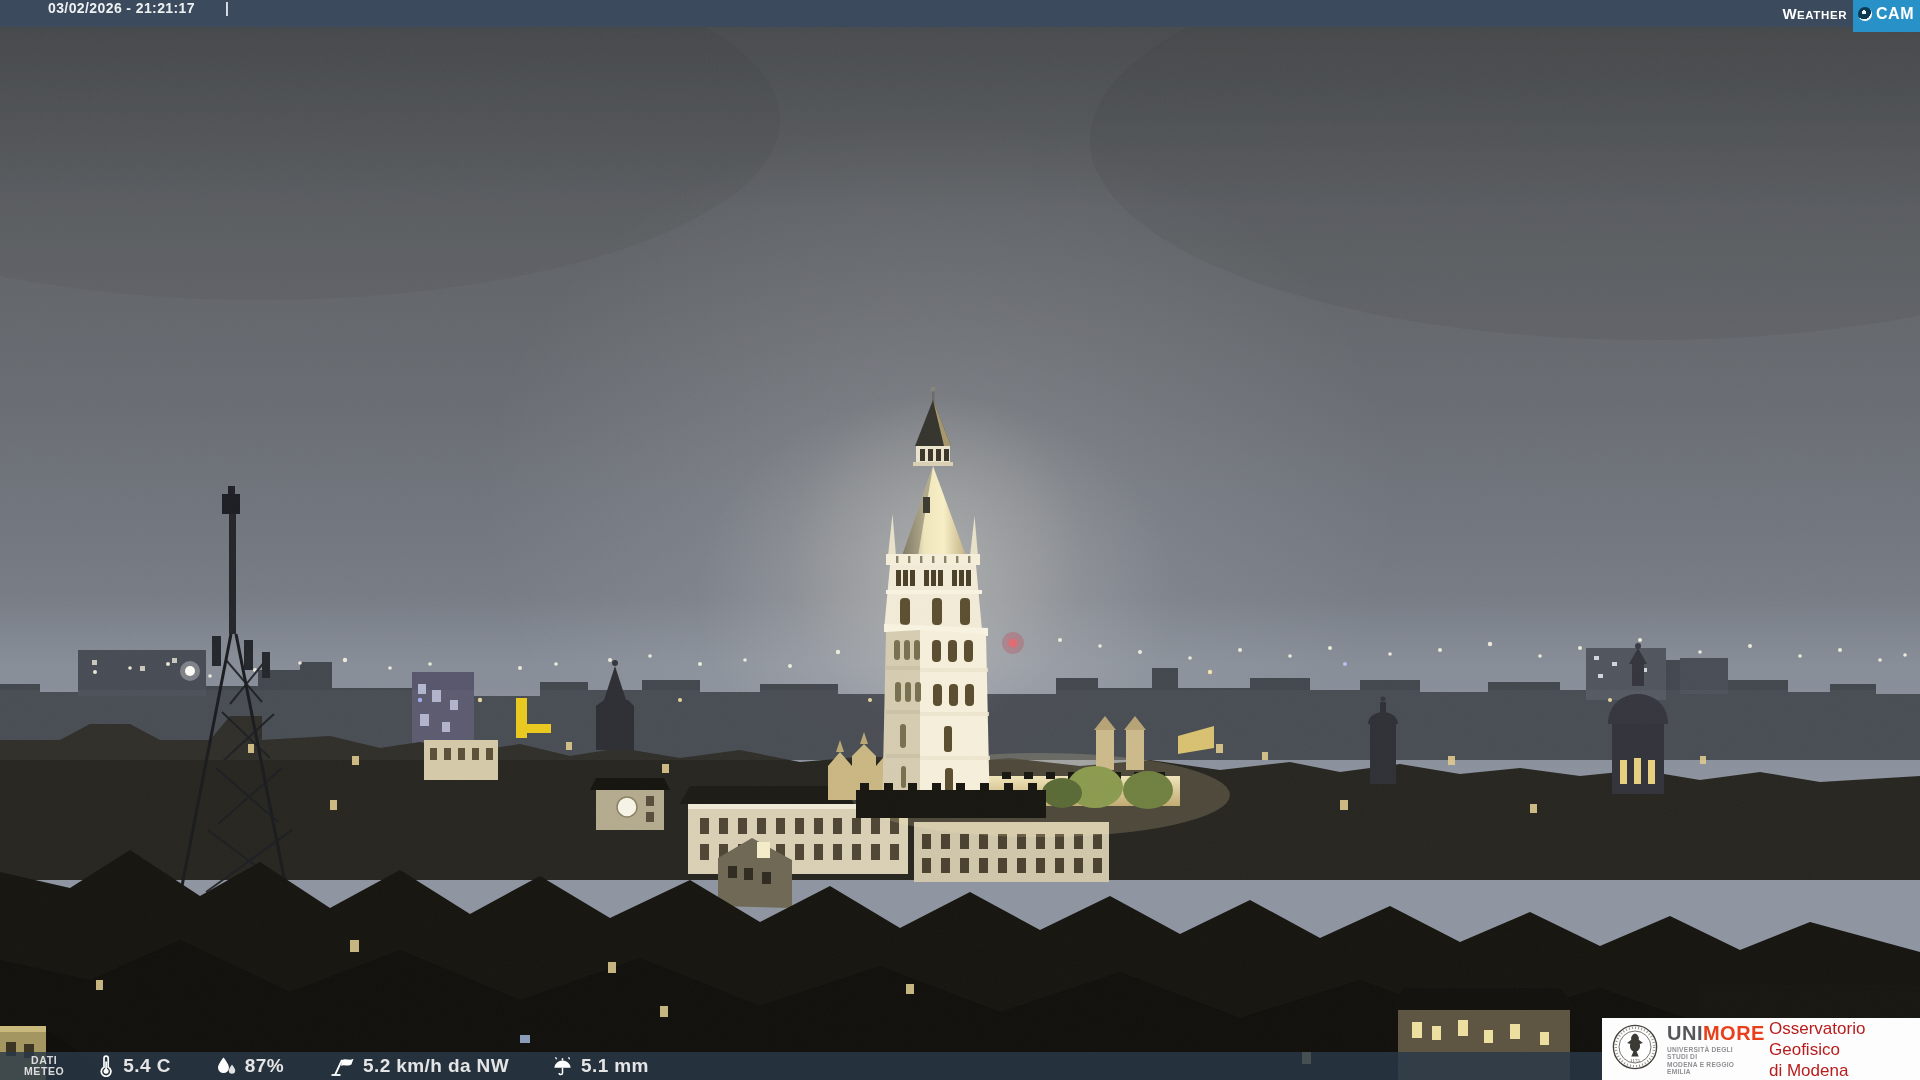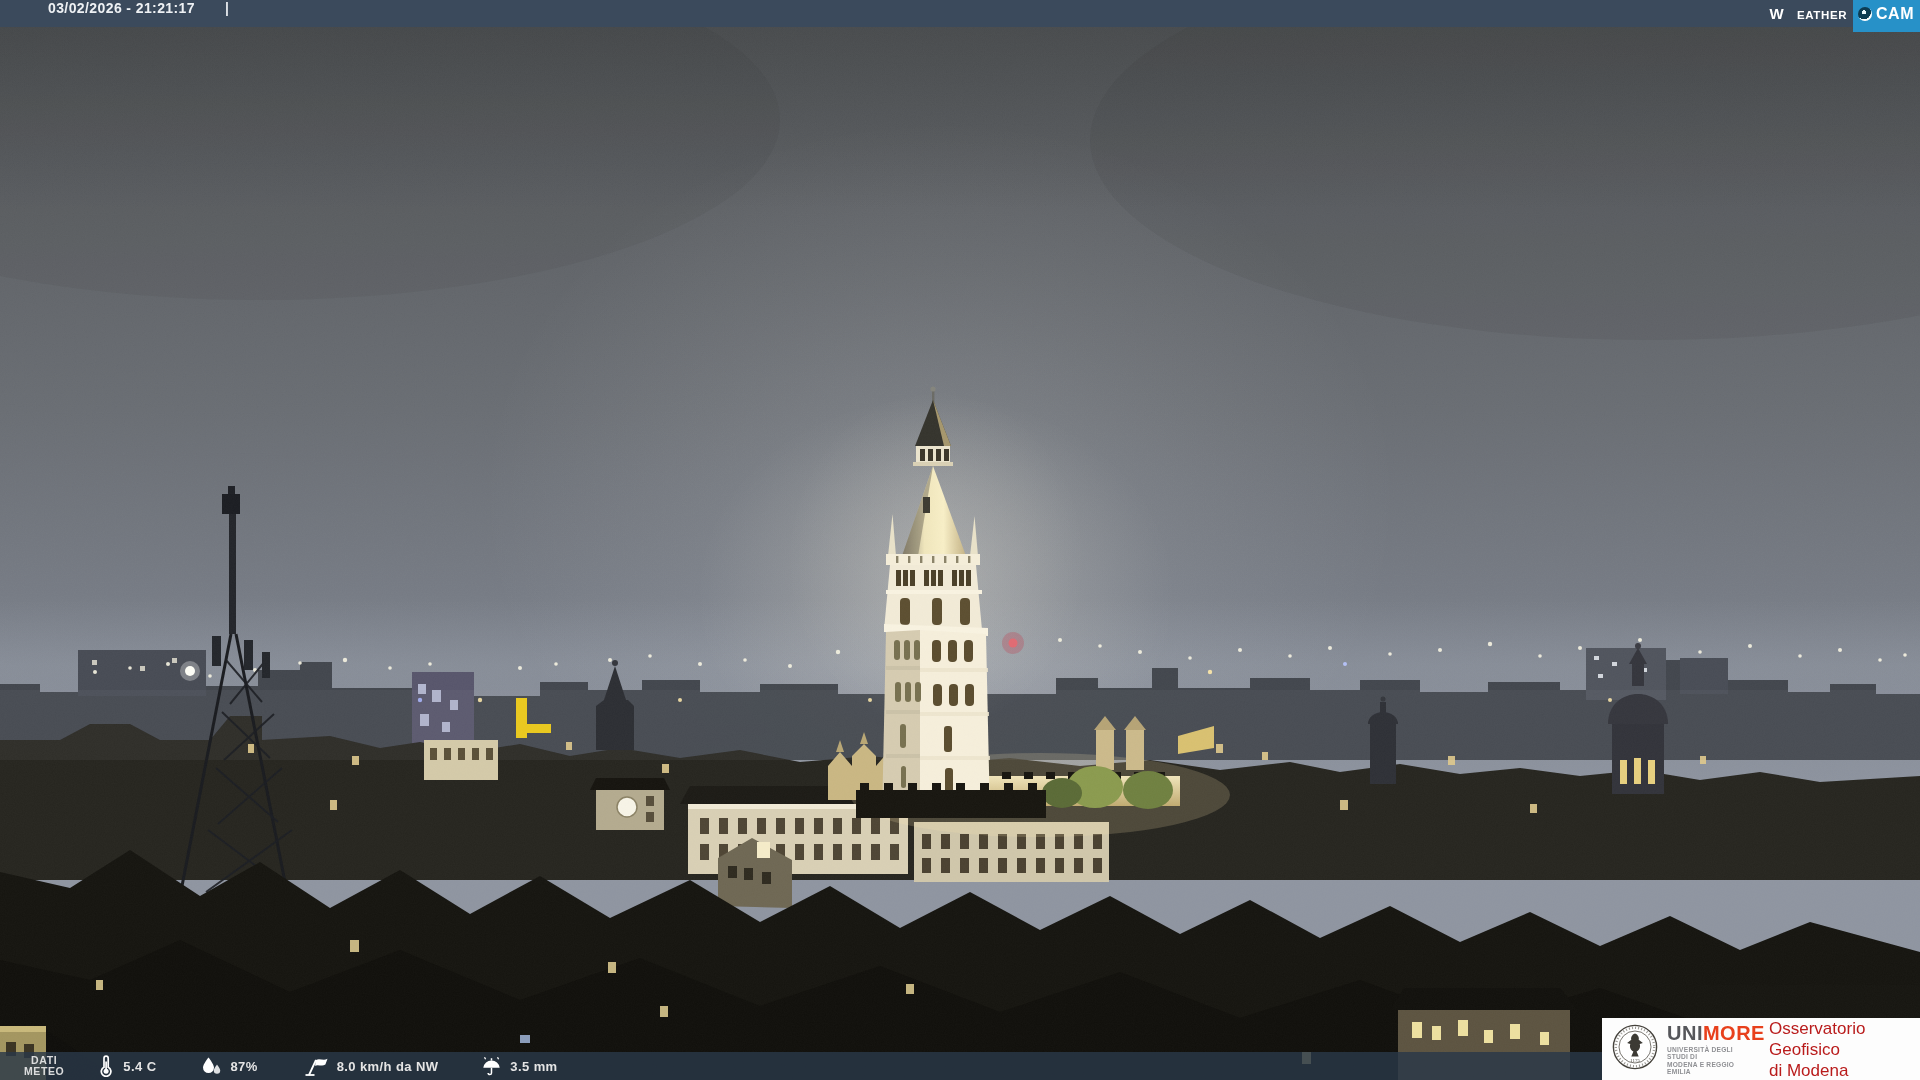"EATHER" .brand .weather .w2 { margin-left: 13px -> none }
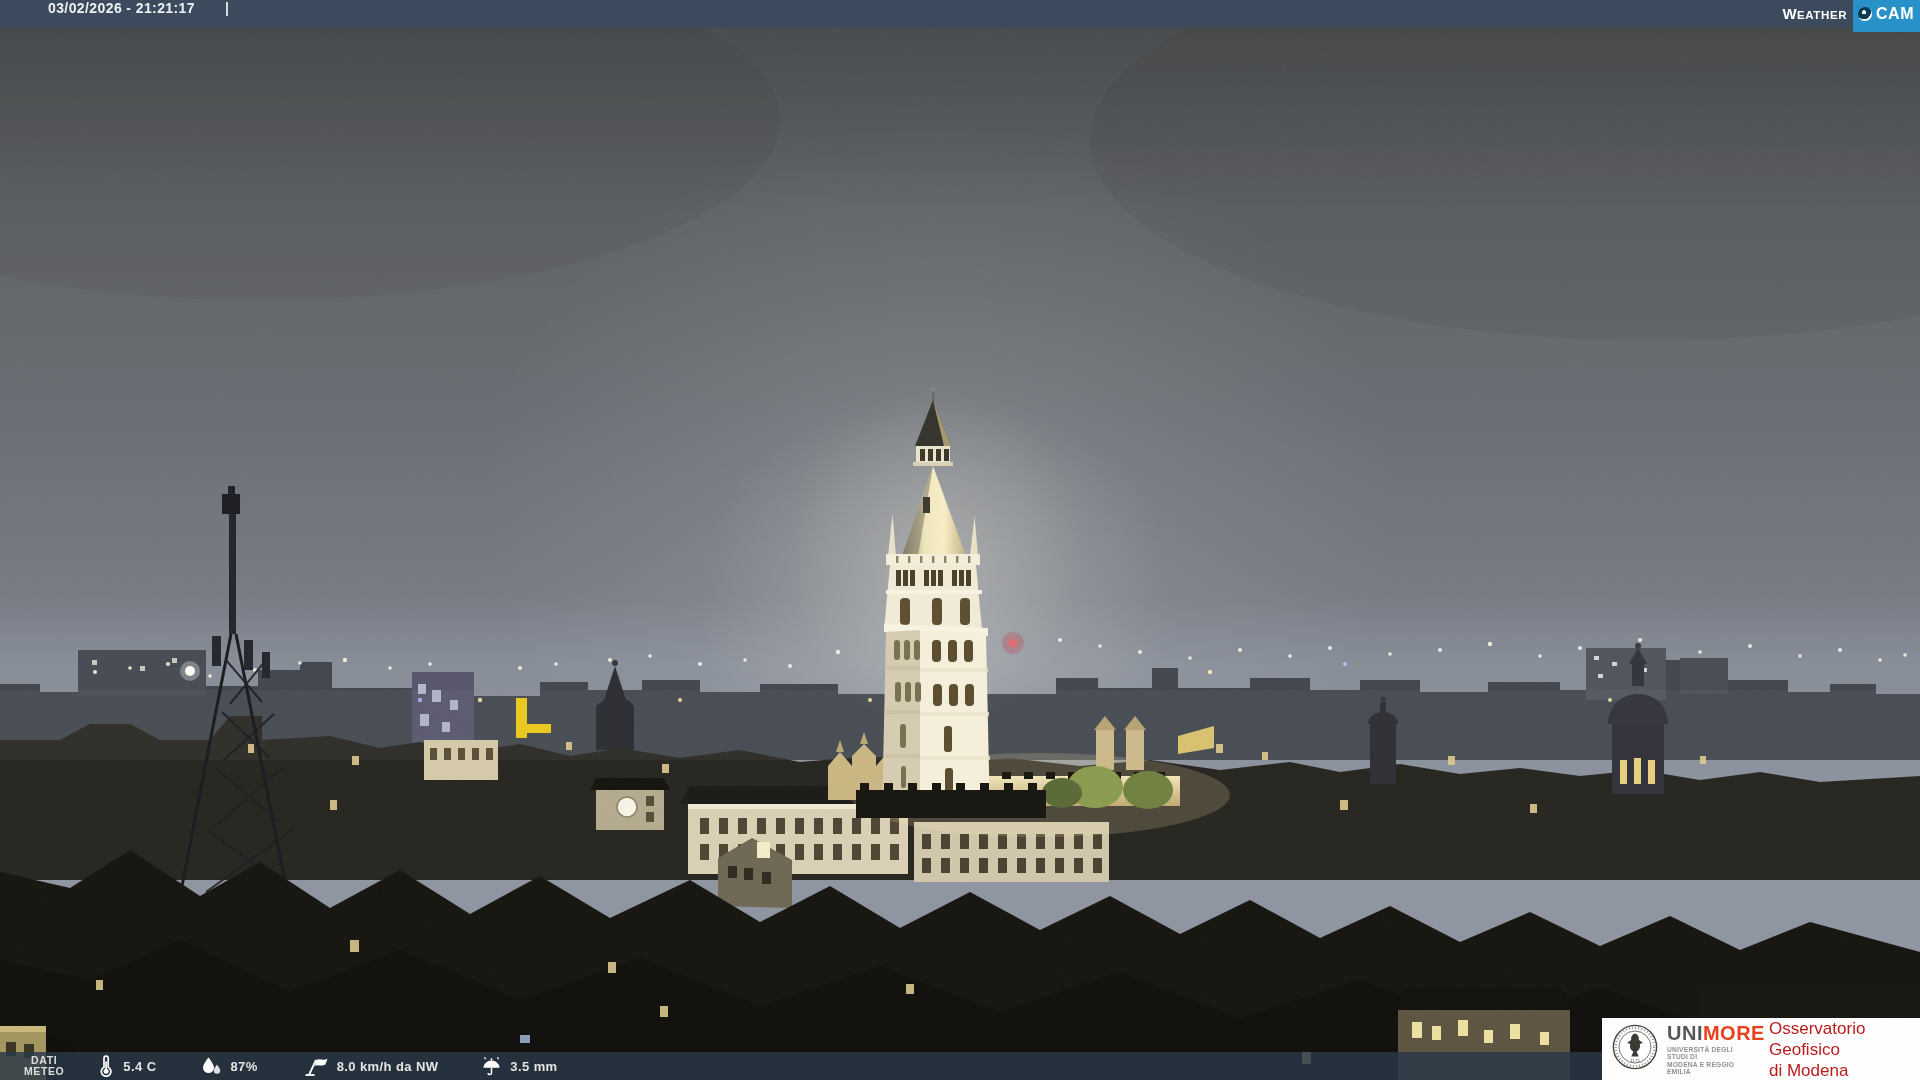"5.4 C" .reading { font-size: 13px -> 19px }
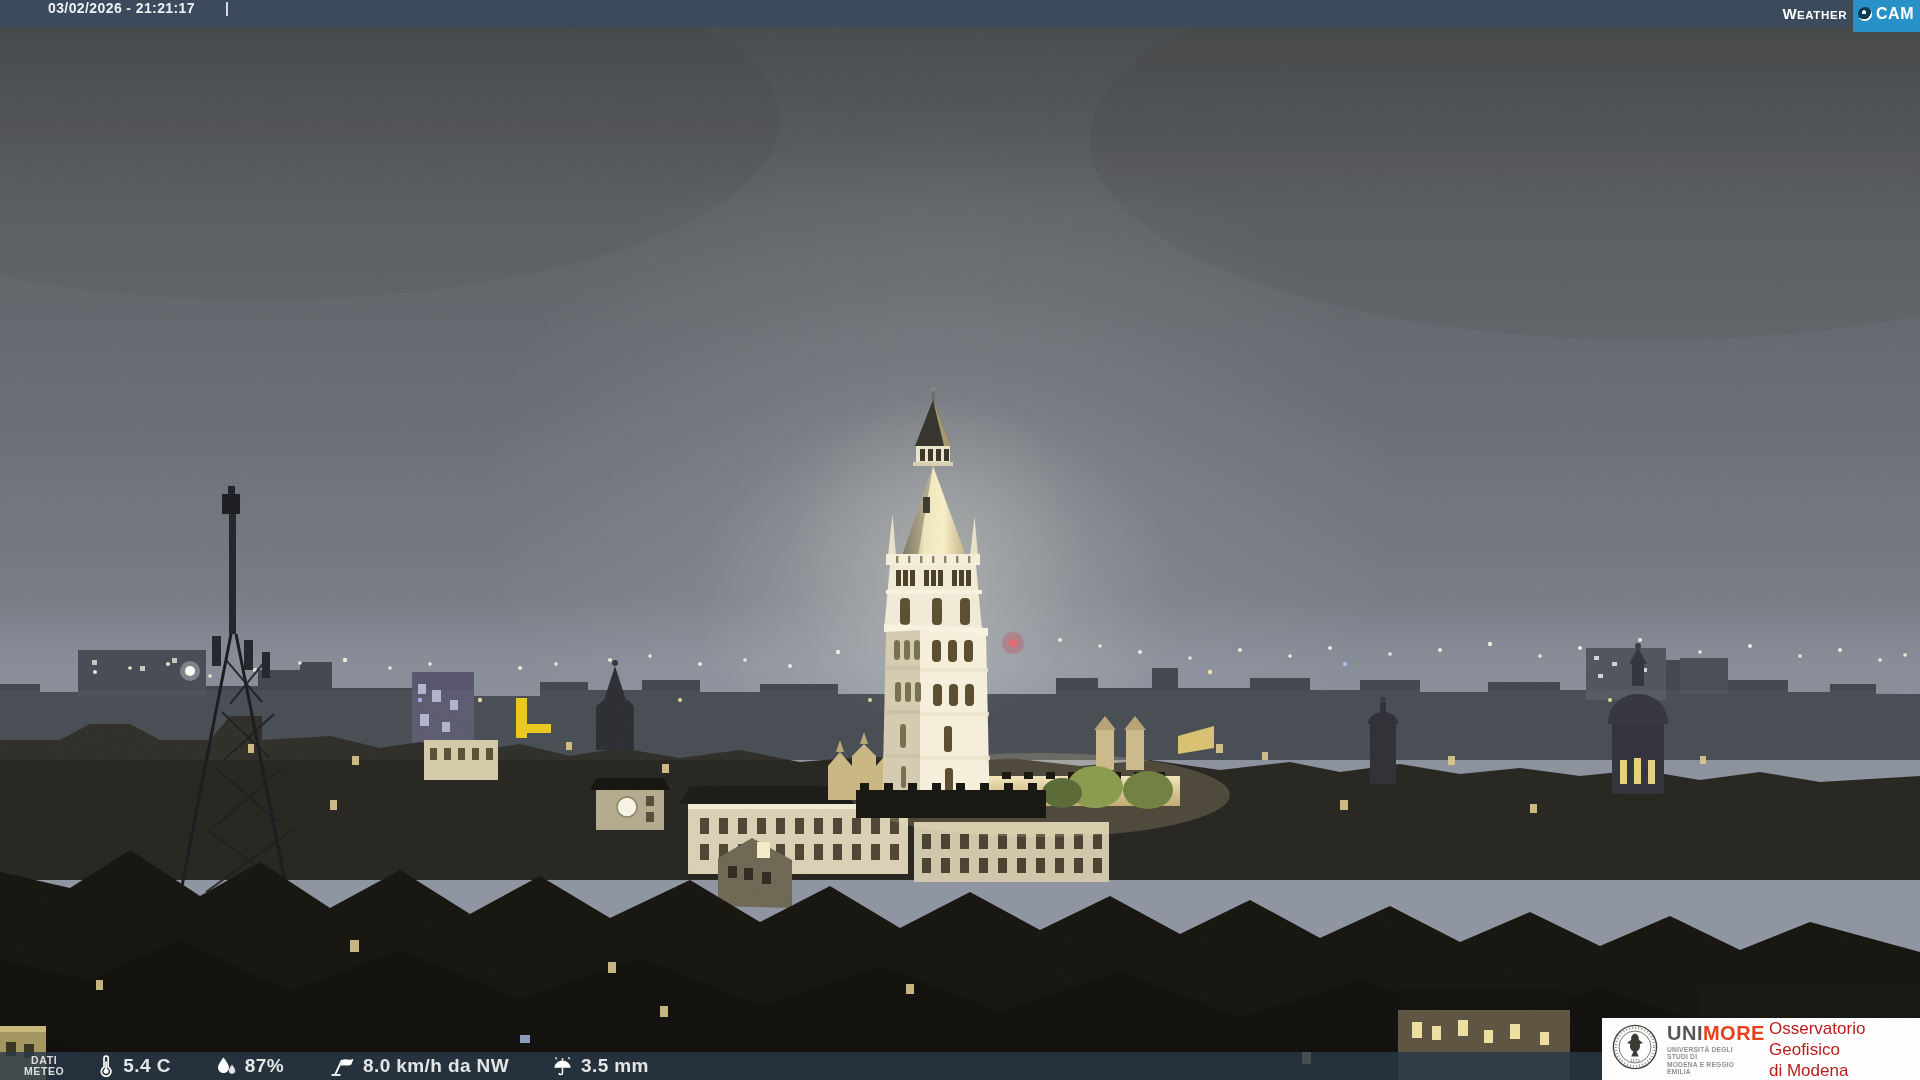"8.0 km/h da NW" span { text: 8.0 -> 5.2 }
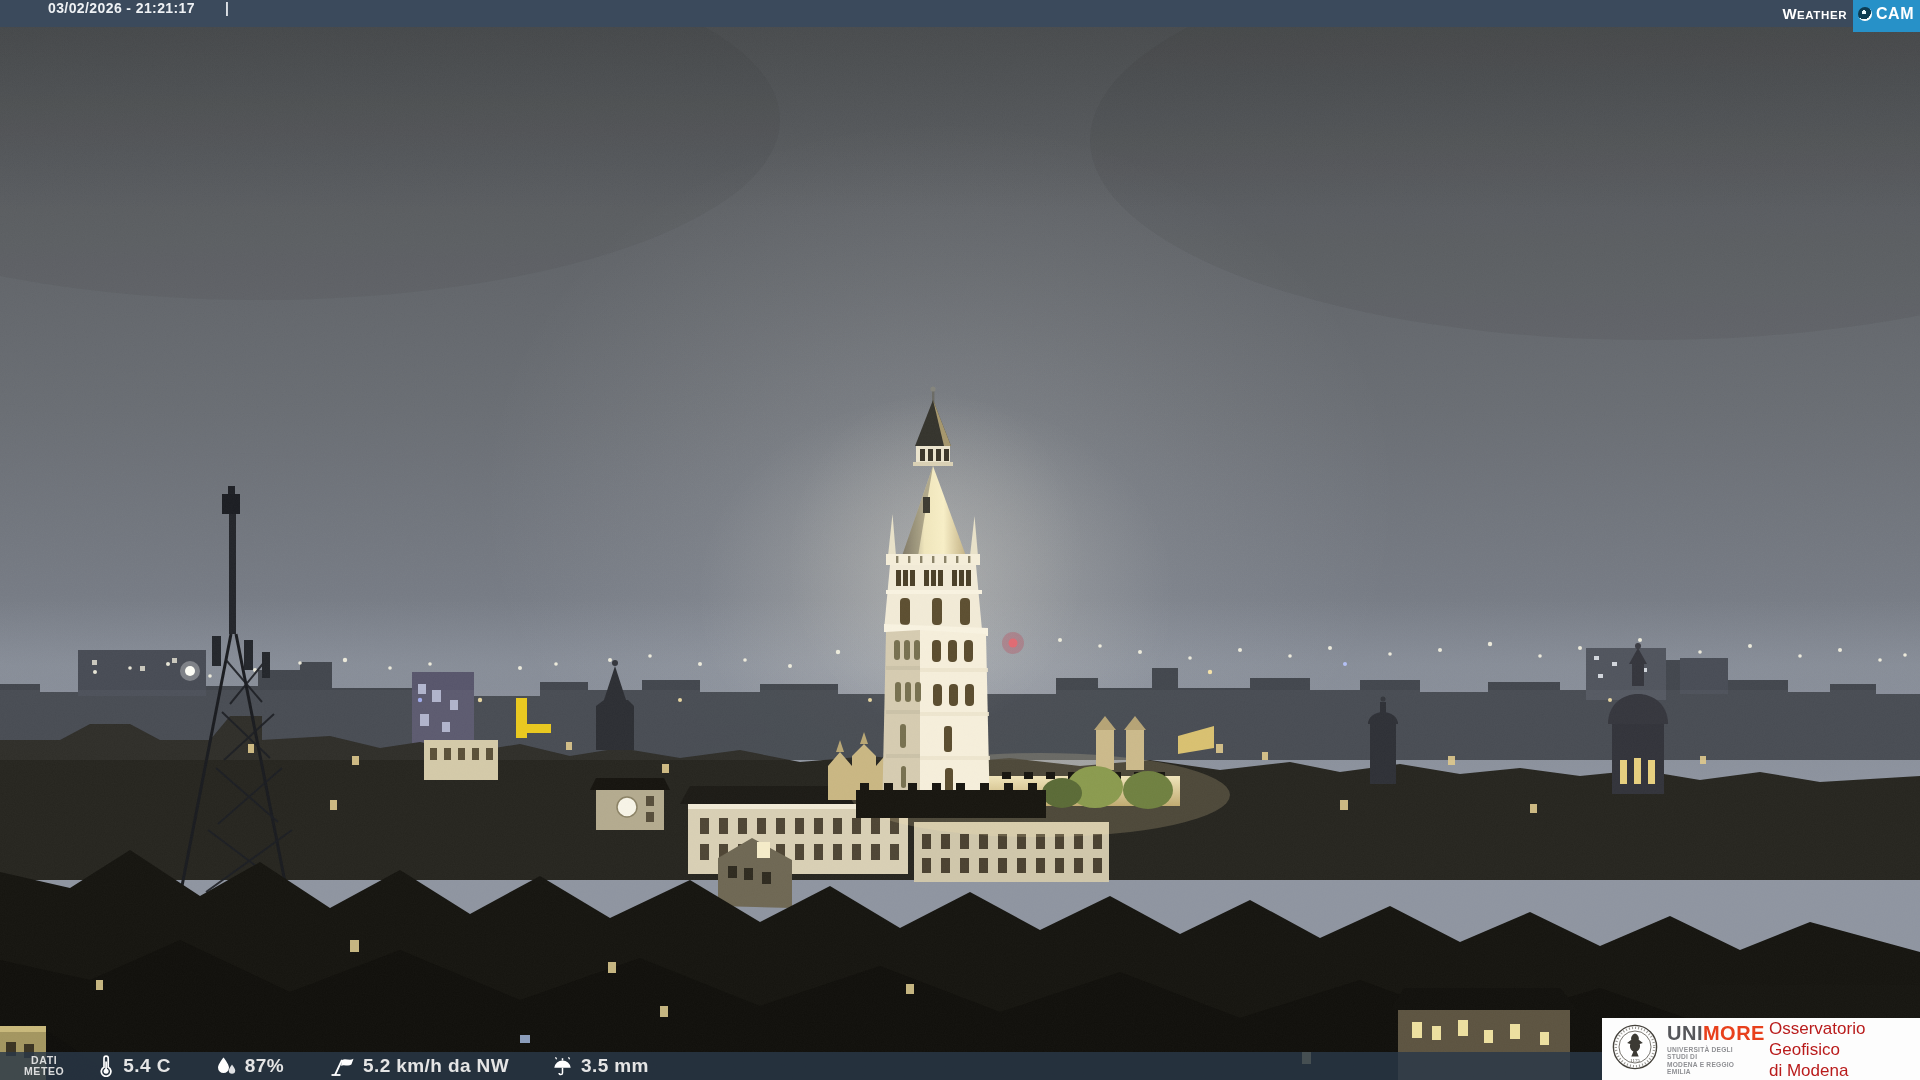"3.5 mm" span { text: 3.5 -> 5.1 }
